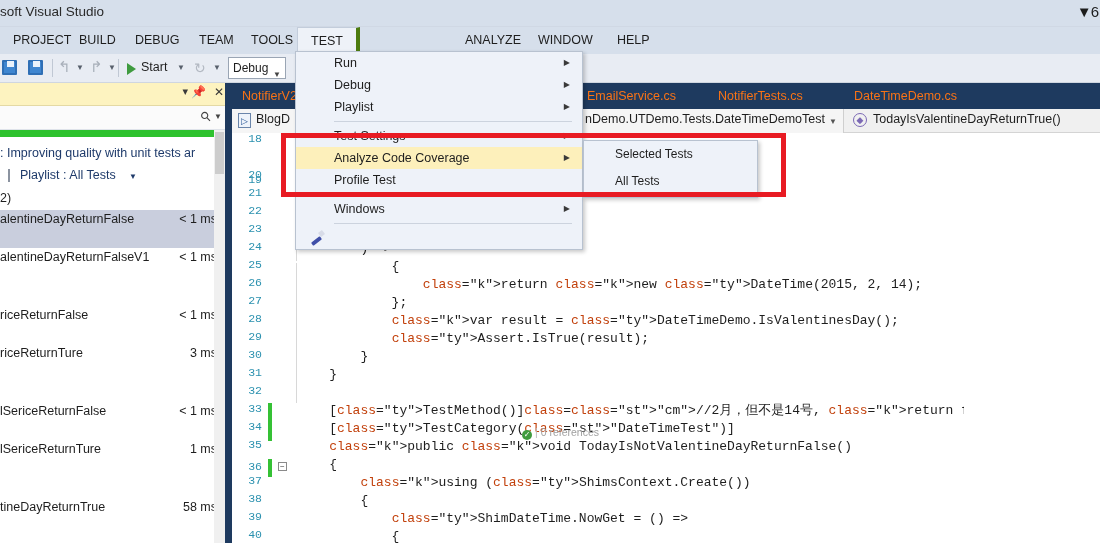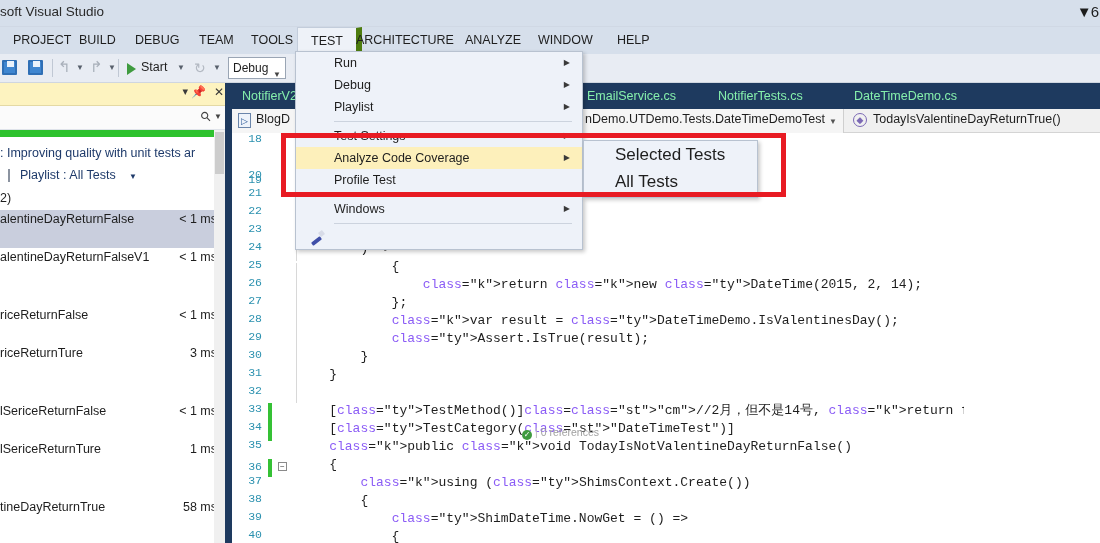"TEST" .mi.active { border-right: 6px solid #4d7c0f -> 4px solid #4d7c0f }
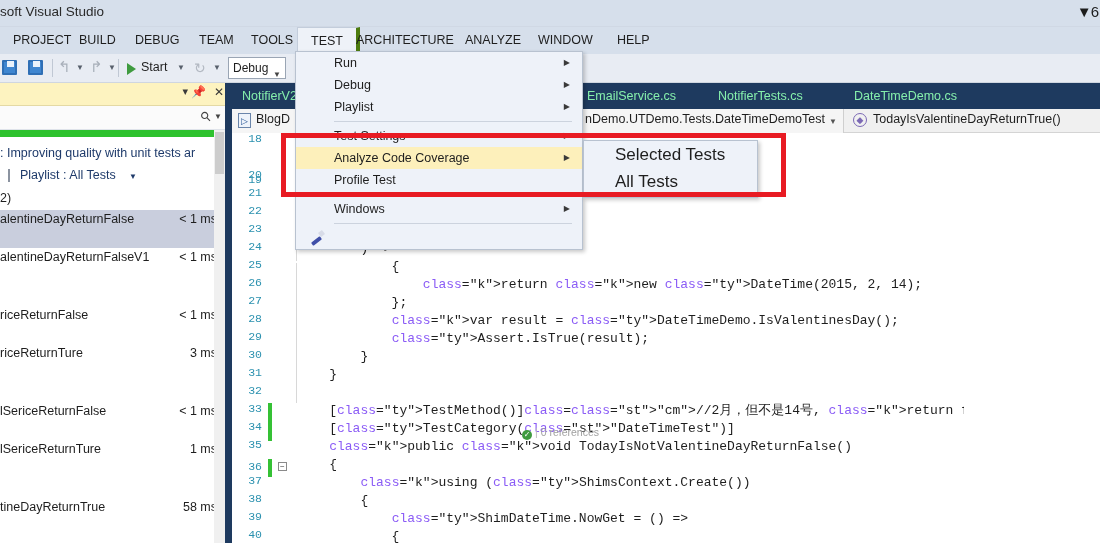"ARCHITECTURE" div.mi { html: <div>ARCHITECTURE</div> -> none }
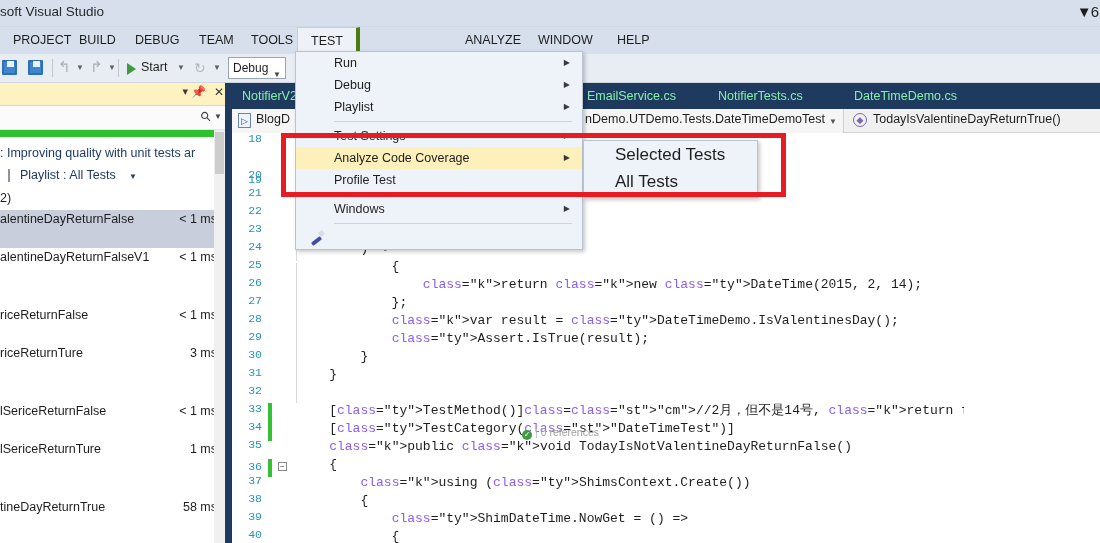"NotifierV2" .tab { color: #86efac -> #f97316 }
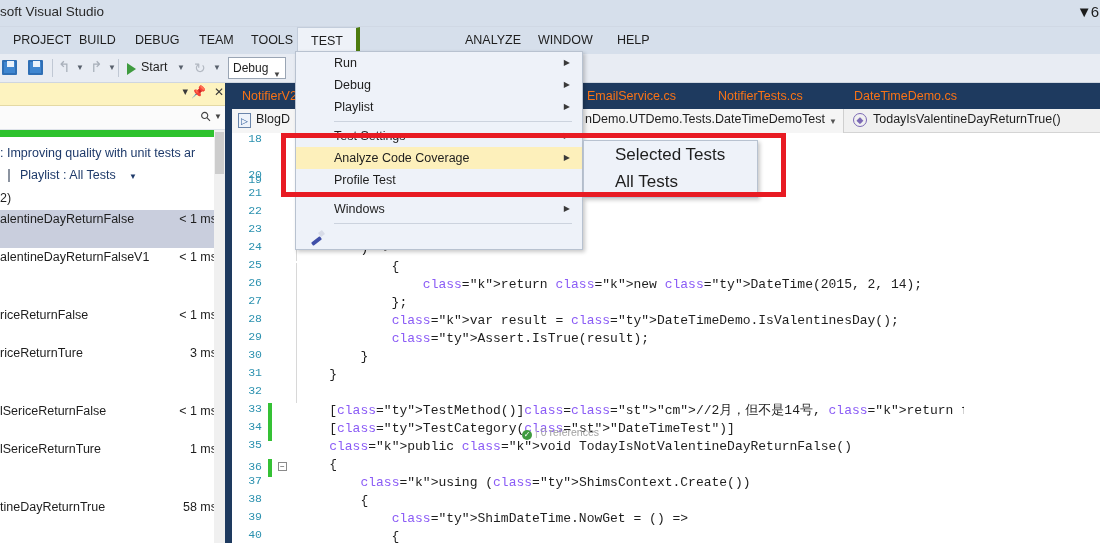"Selected Tests" .srow { font-size: 17px -> 12px }
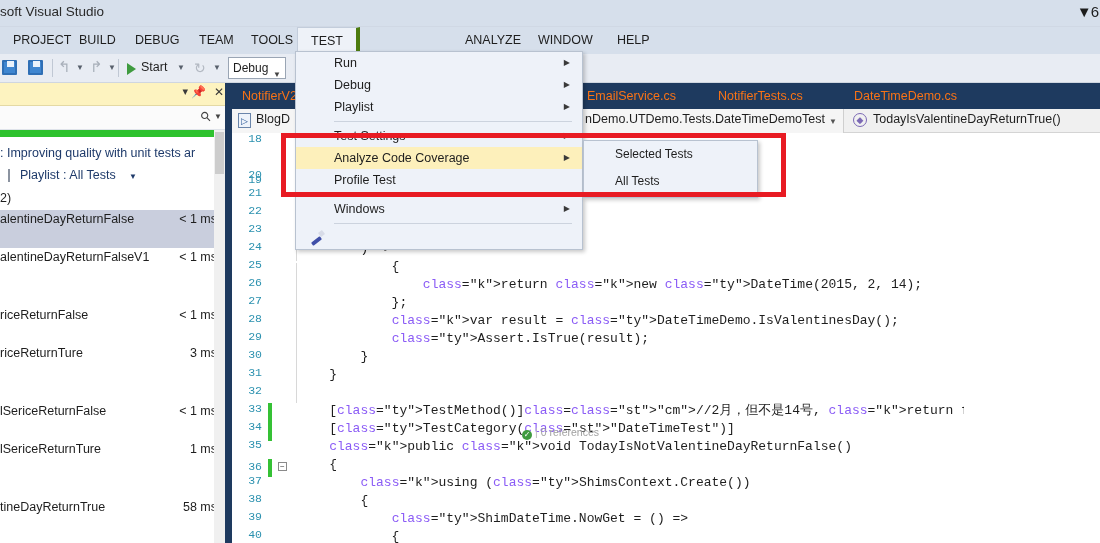"class" .k { color: #8b5cf6 -> #c2410c }
